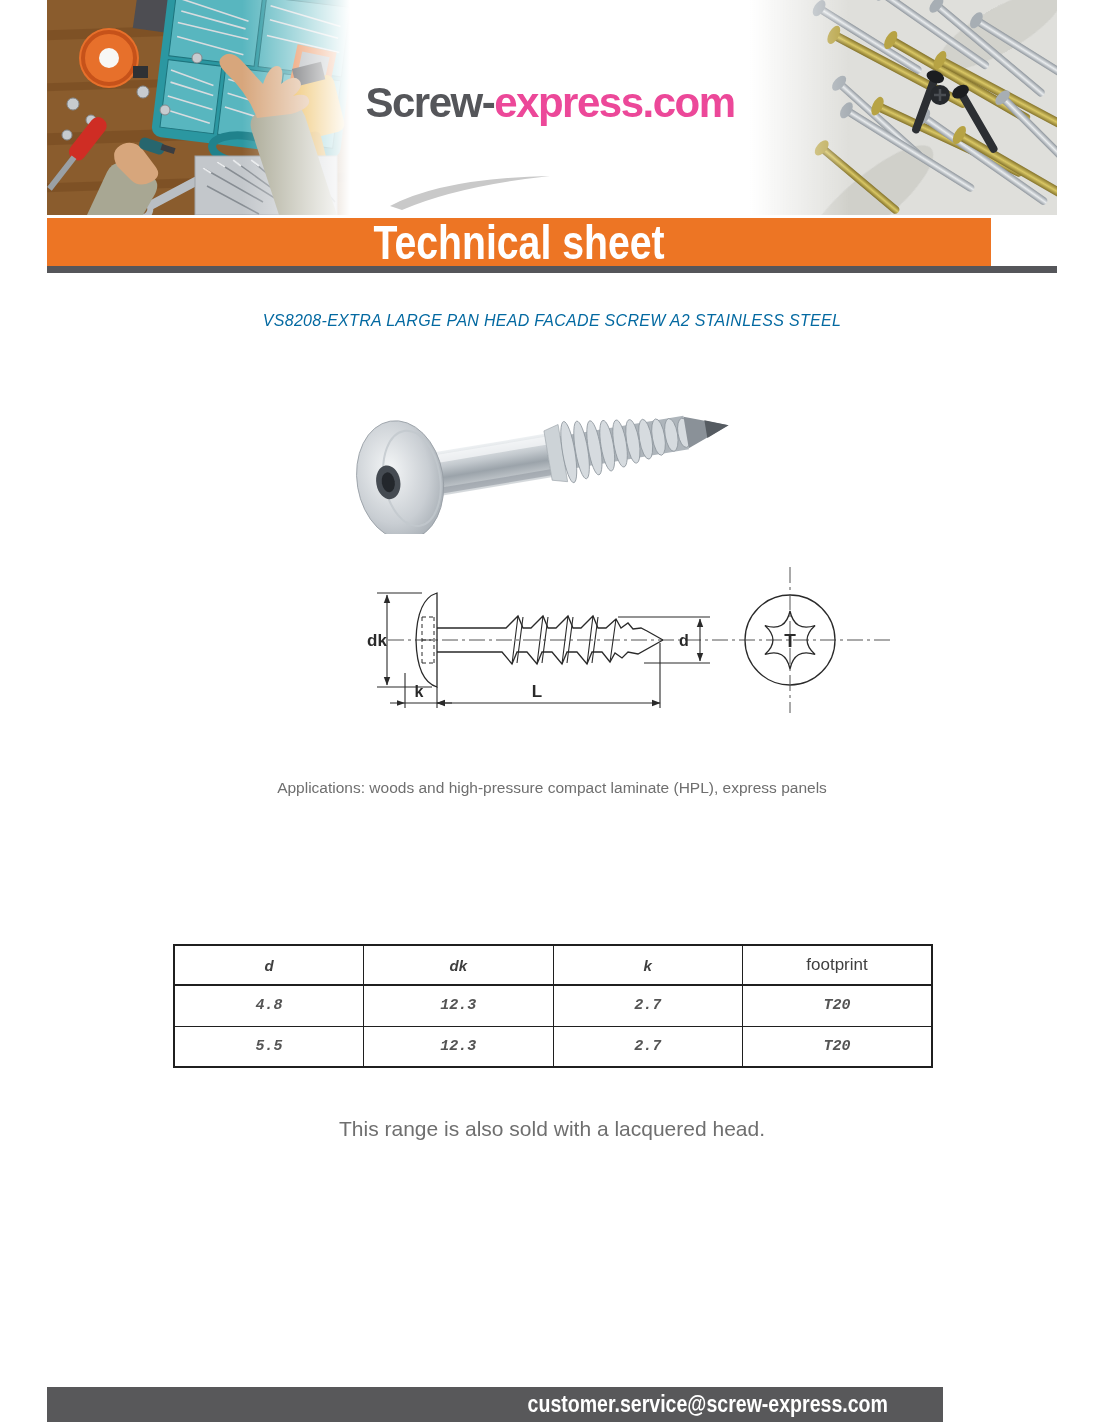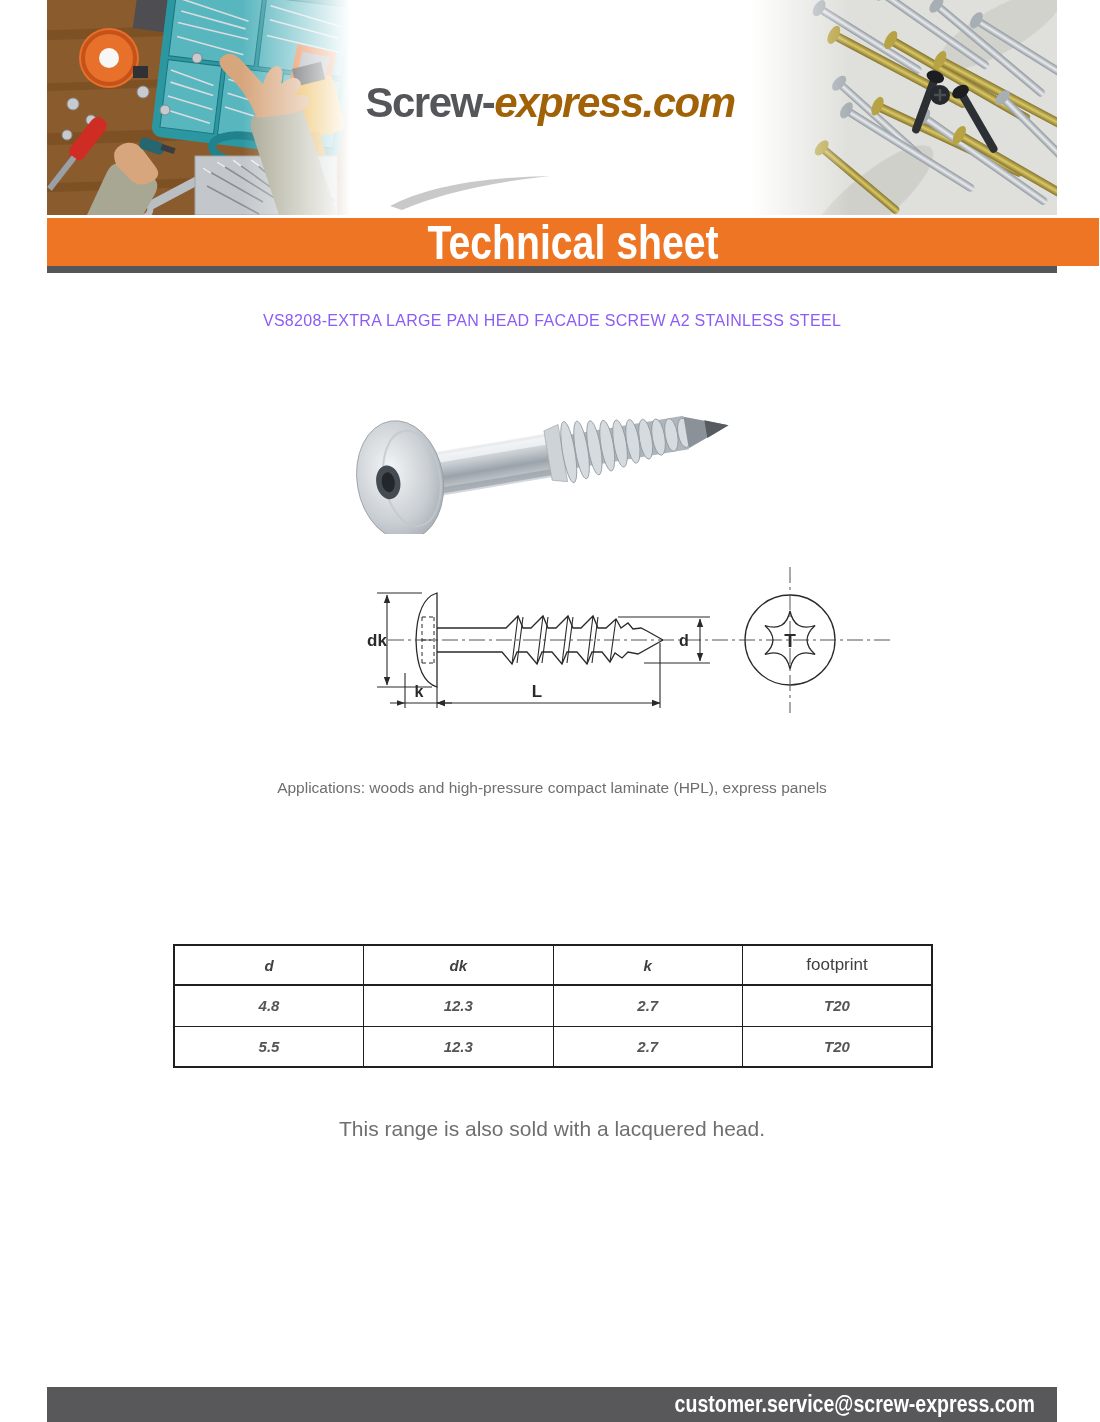"express.com" .logo .orng { color: #a16207 -> #ec4899; font-style: italic -> none }
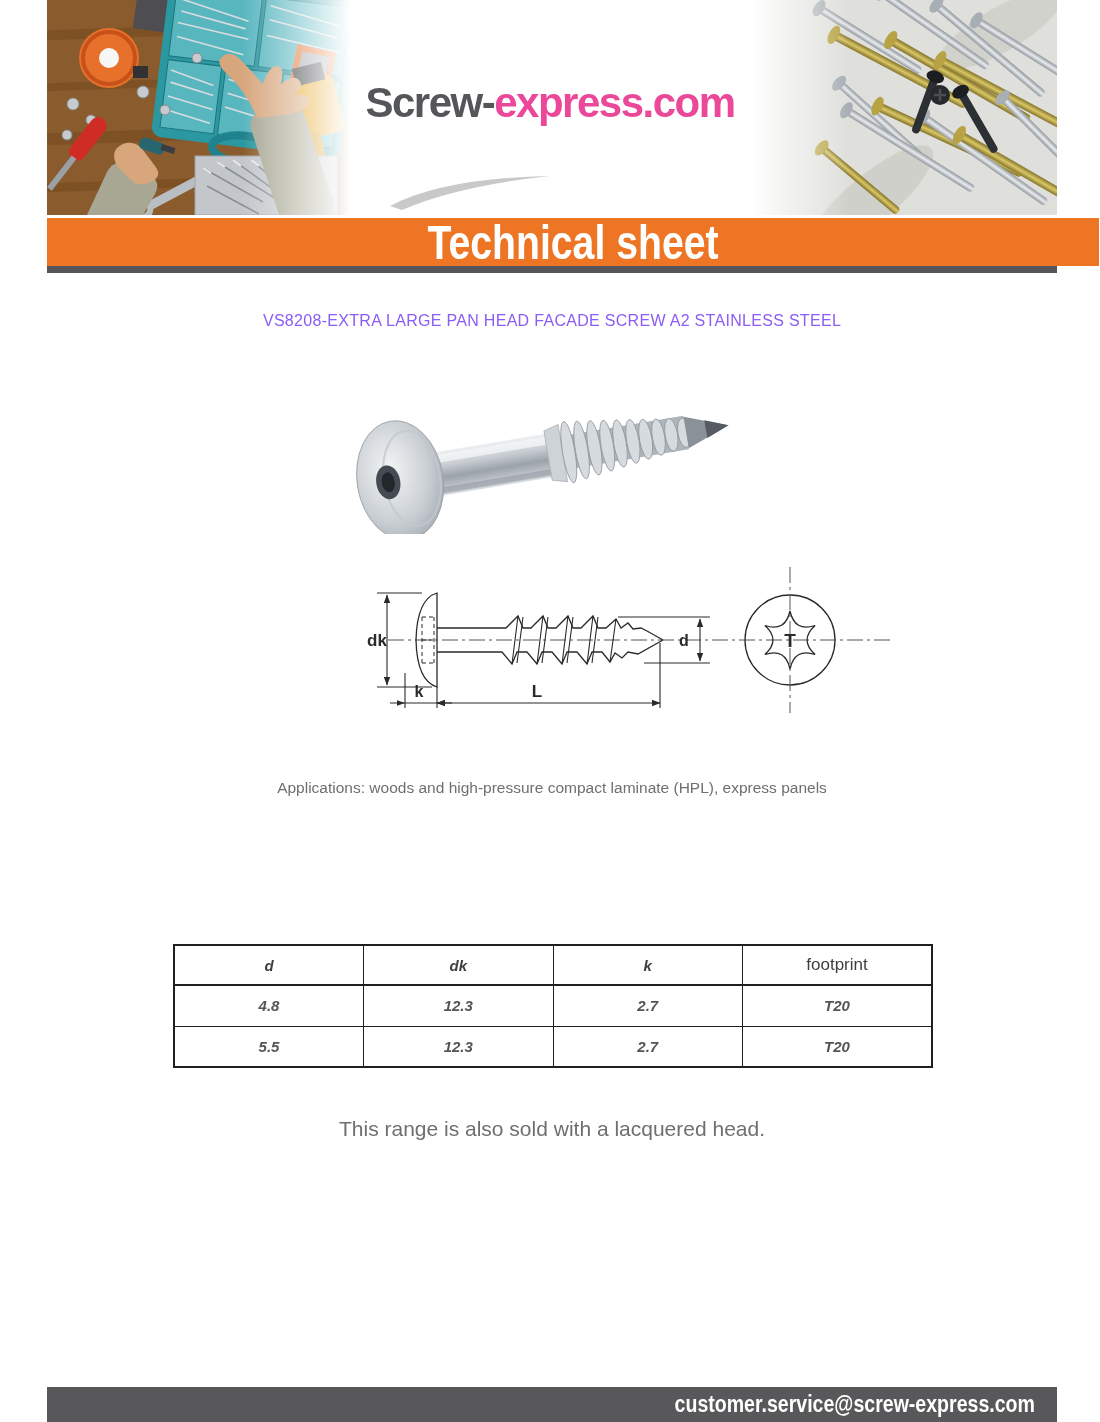"Technical sheet" .banner { width: 1052px -> 944px }
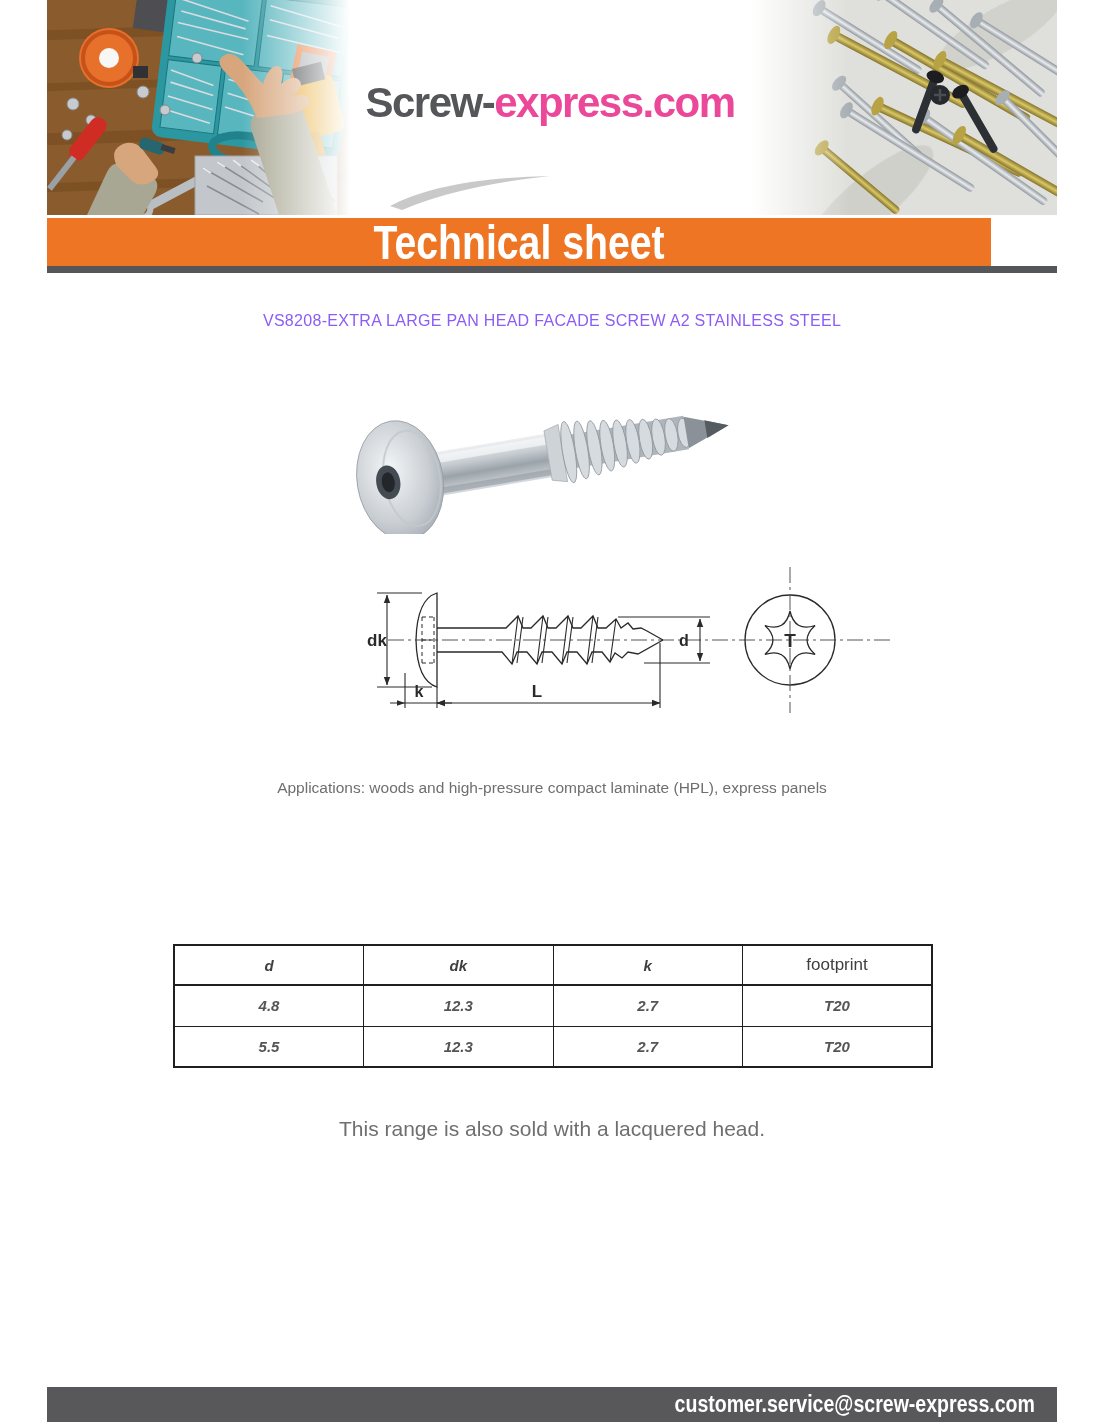"VS8208-EXTRA LARGE PAN HEAD FACADE" .title { color: #8b5cf6 -> #0369a1; font-style: none -> italic }
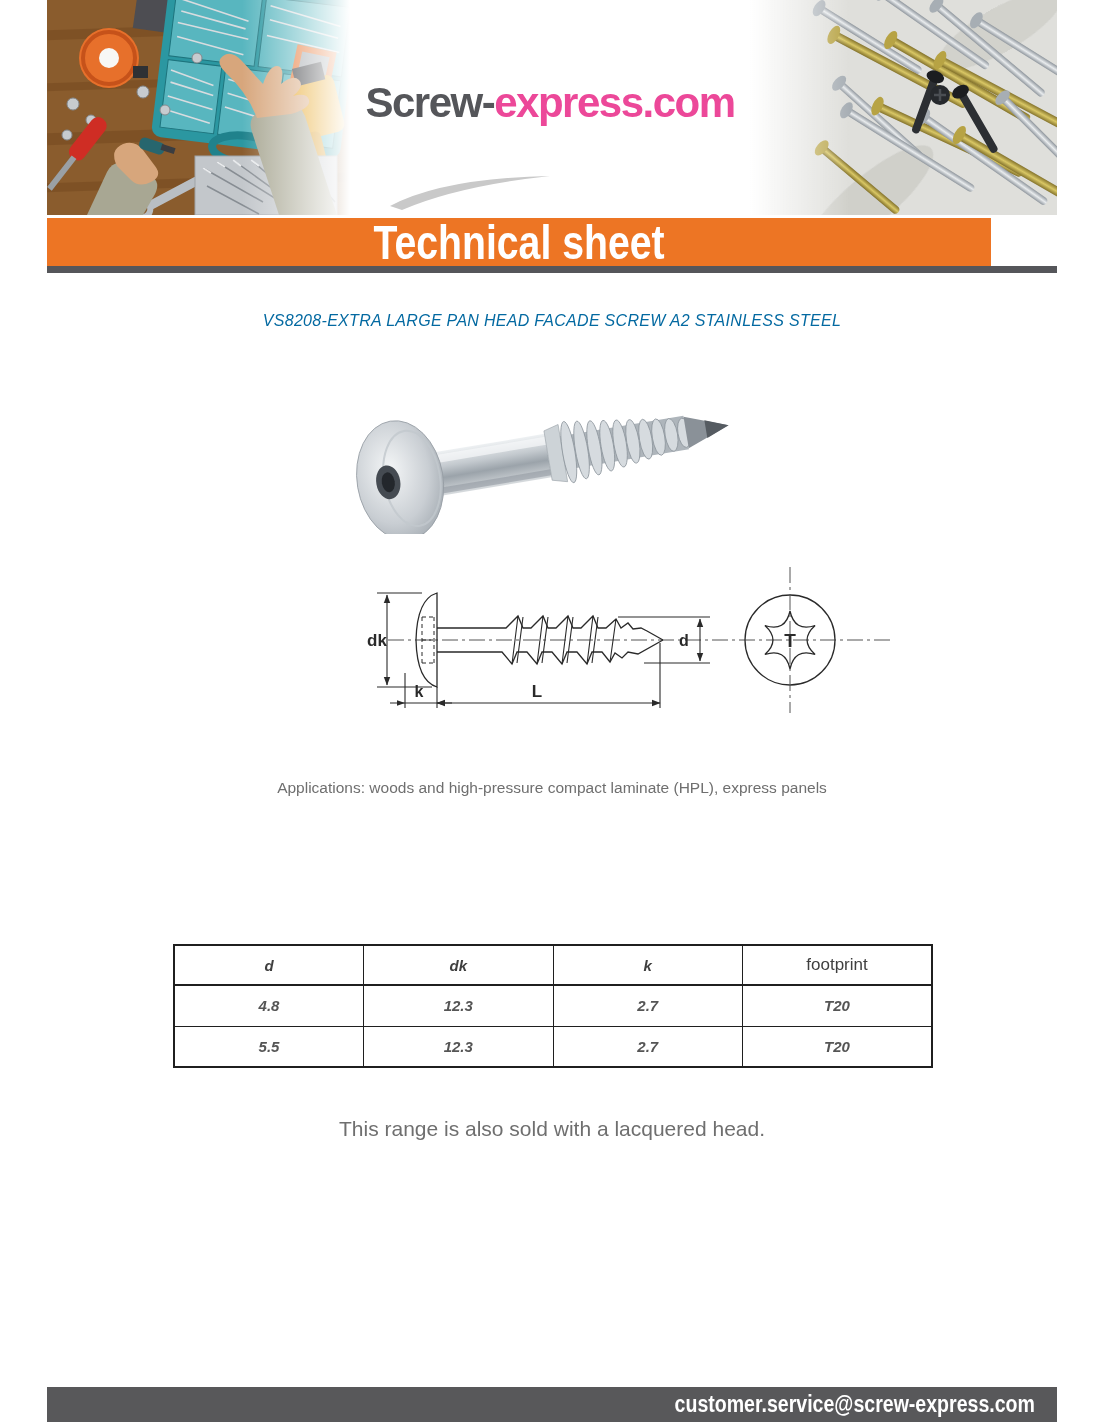"4.8" table.spec td { font-family: none -> Liberation Mono, monospace }
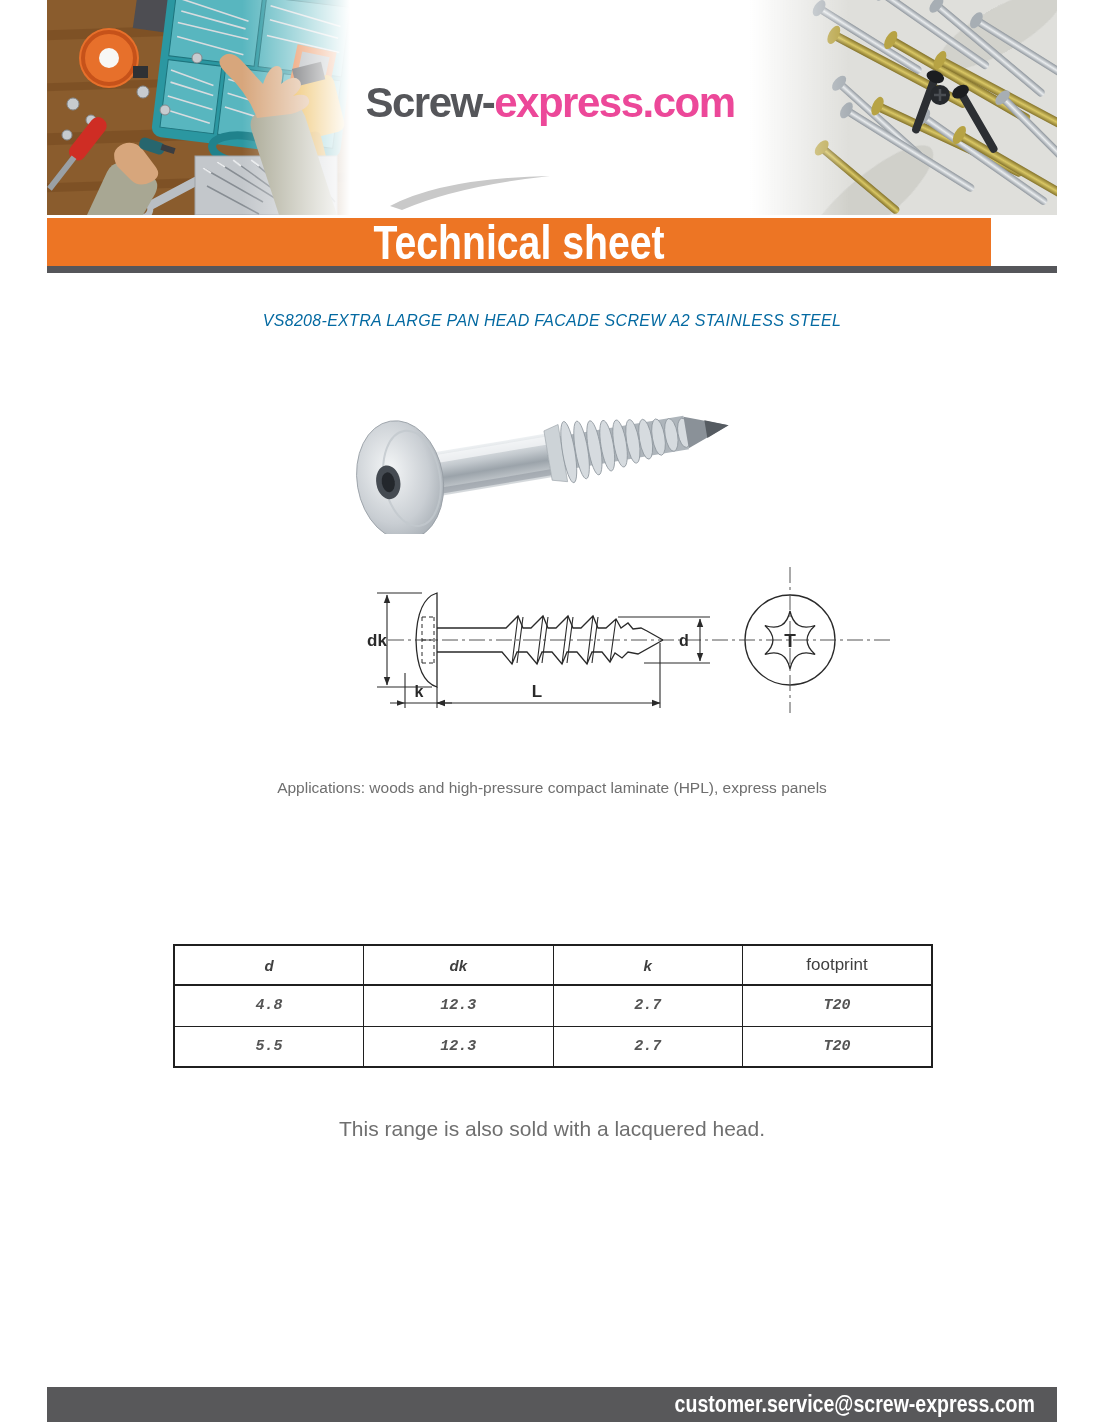"customer.service@screw-express.com" .footer { padding-right: 22px -> 55px; width: 1010px -> 896px }
